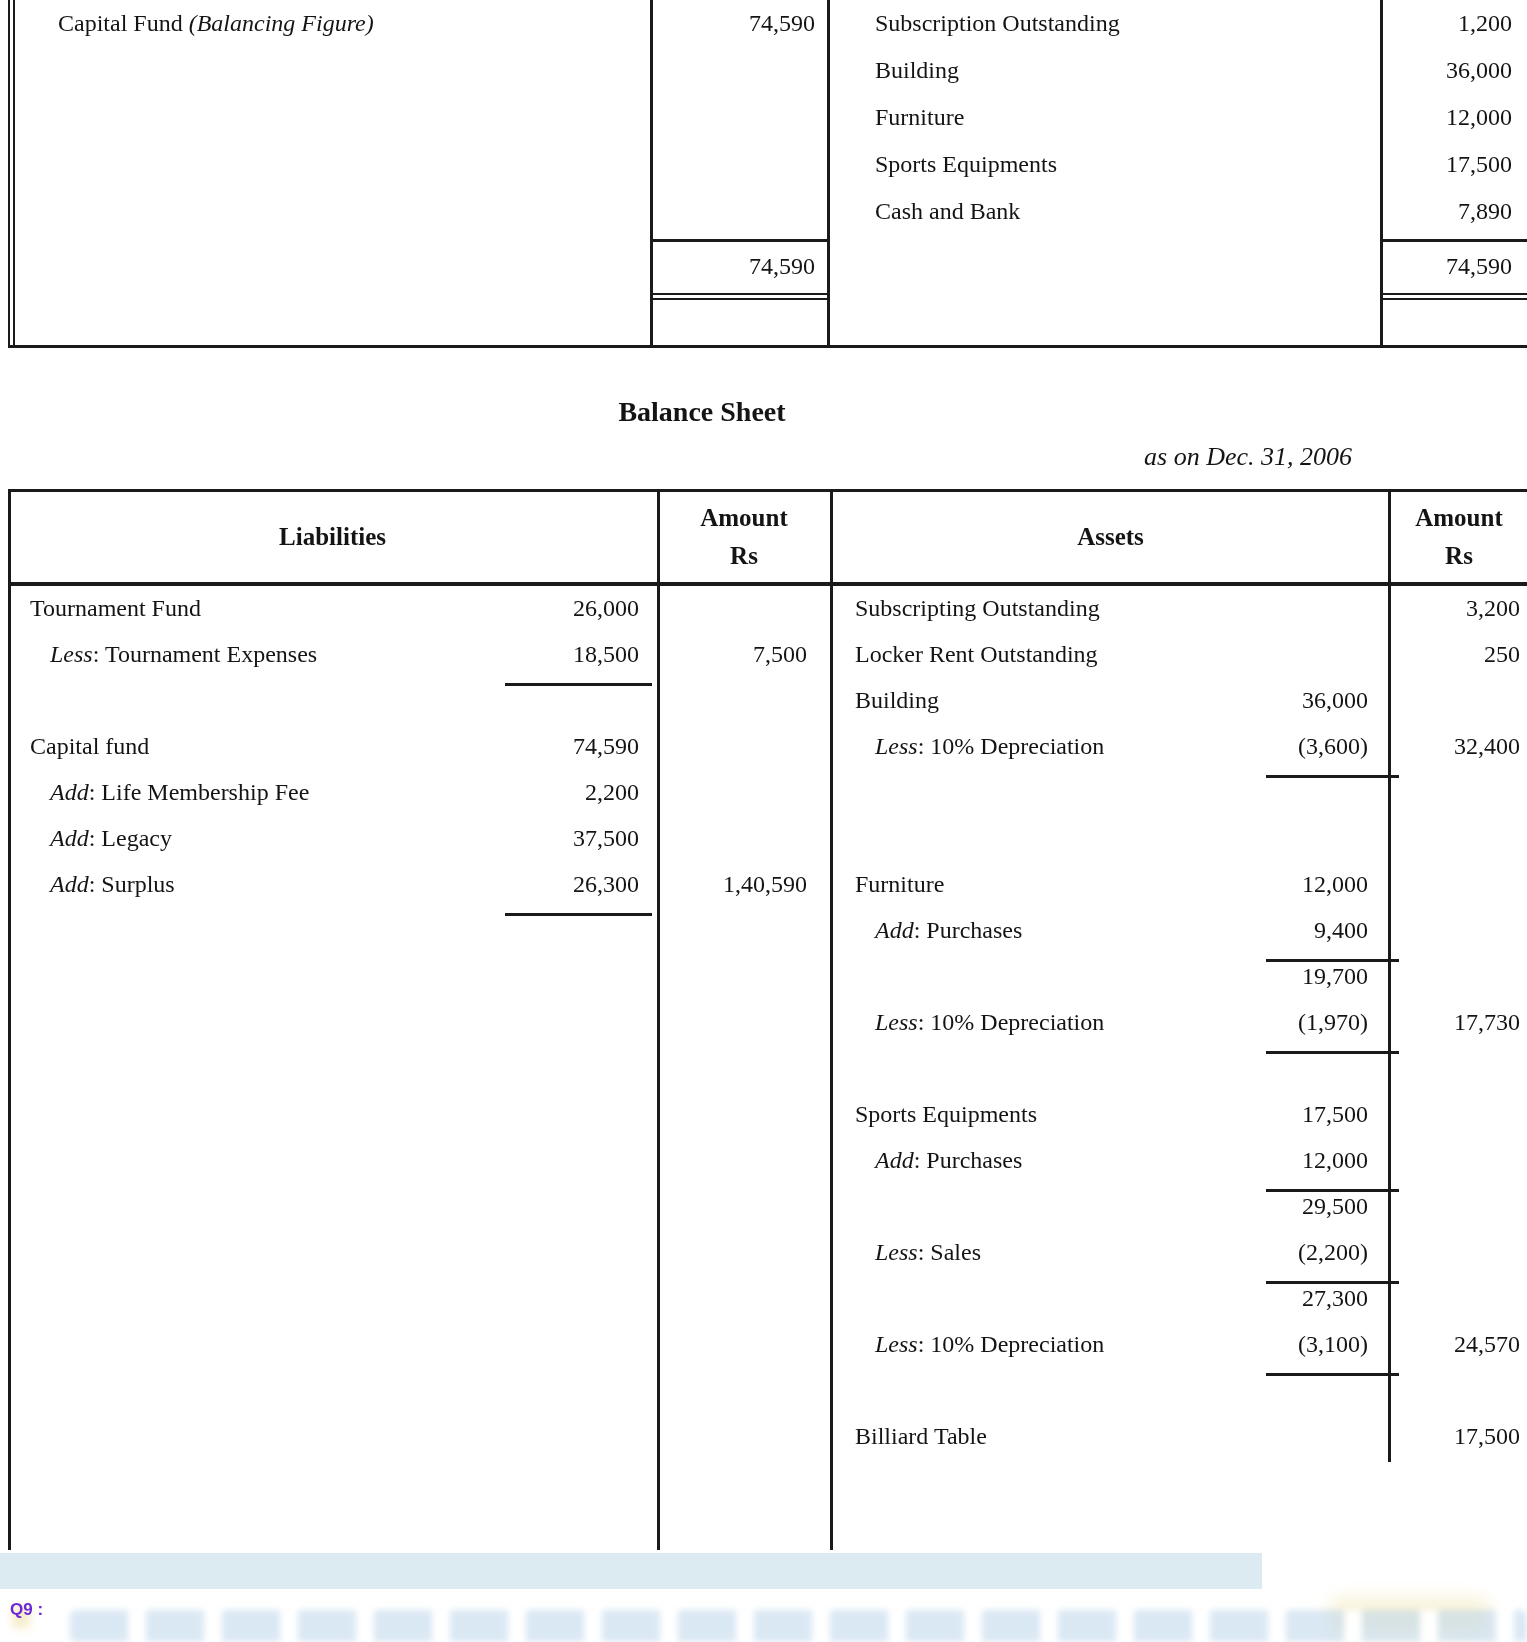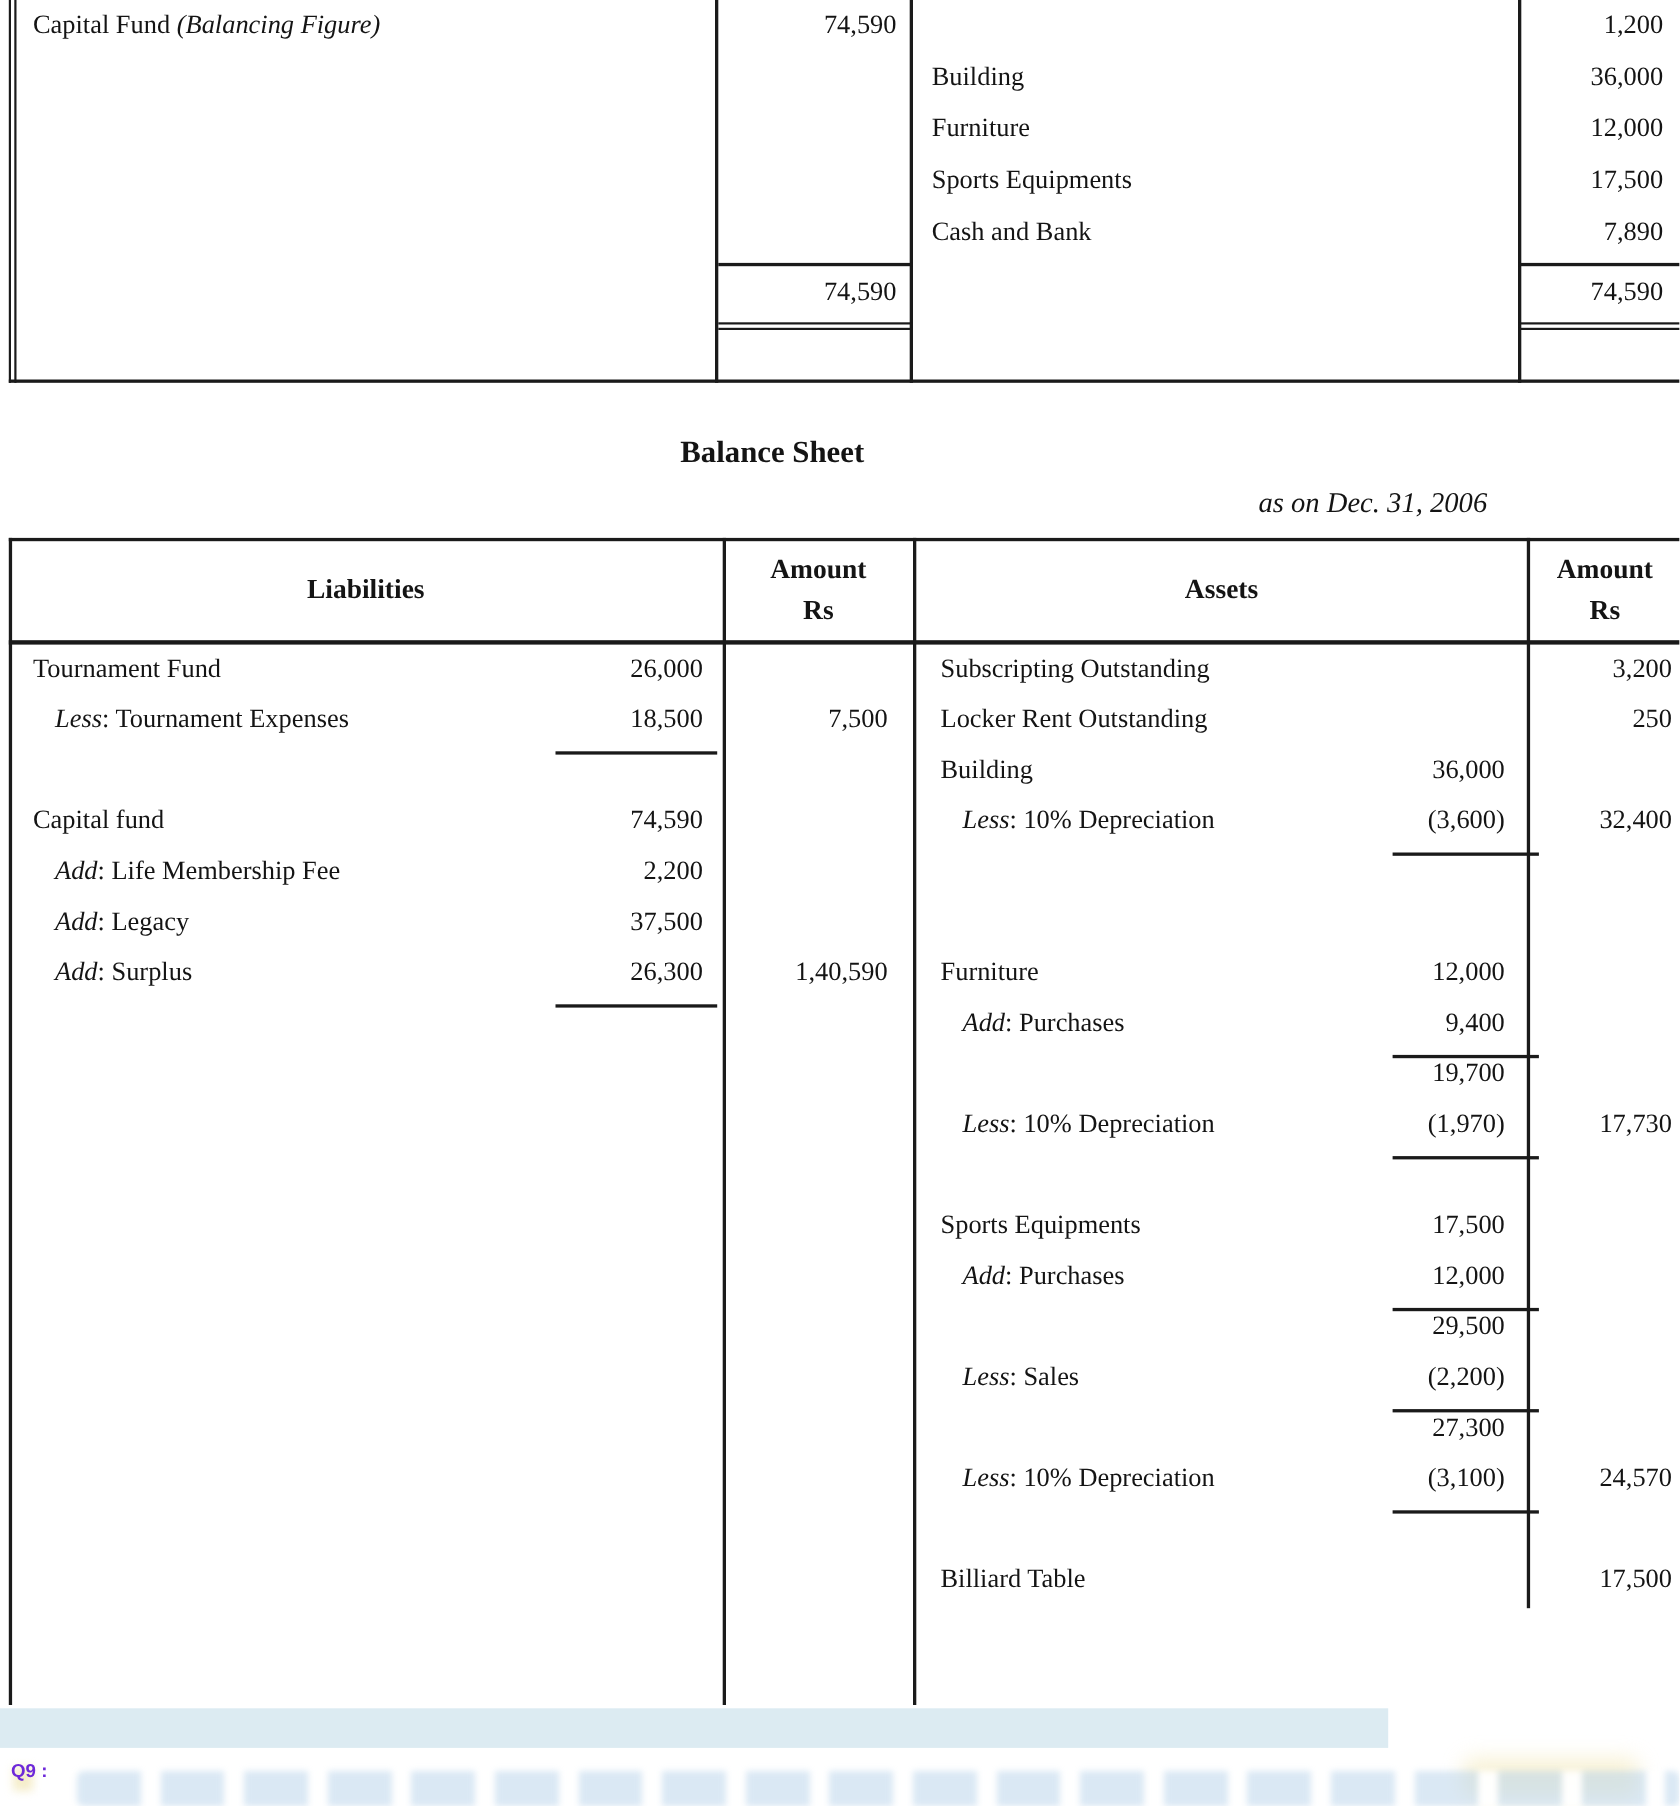"Capital Fund (Balancing Figure)" .tt .line { padding-left: none -> 28px }
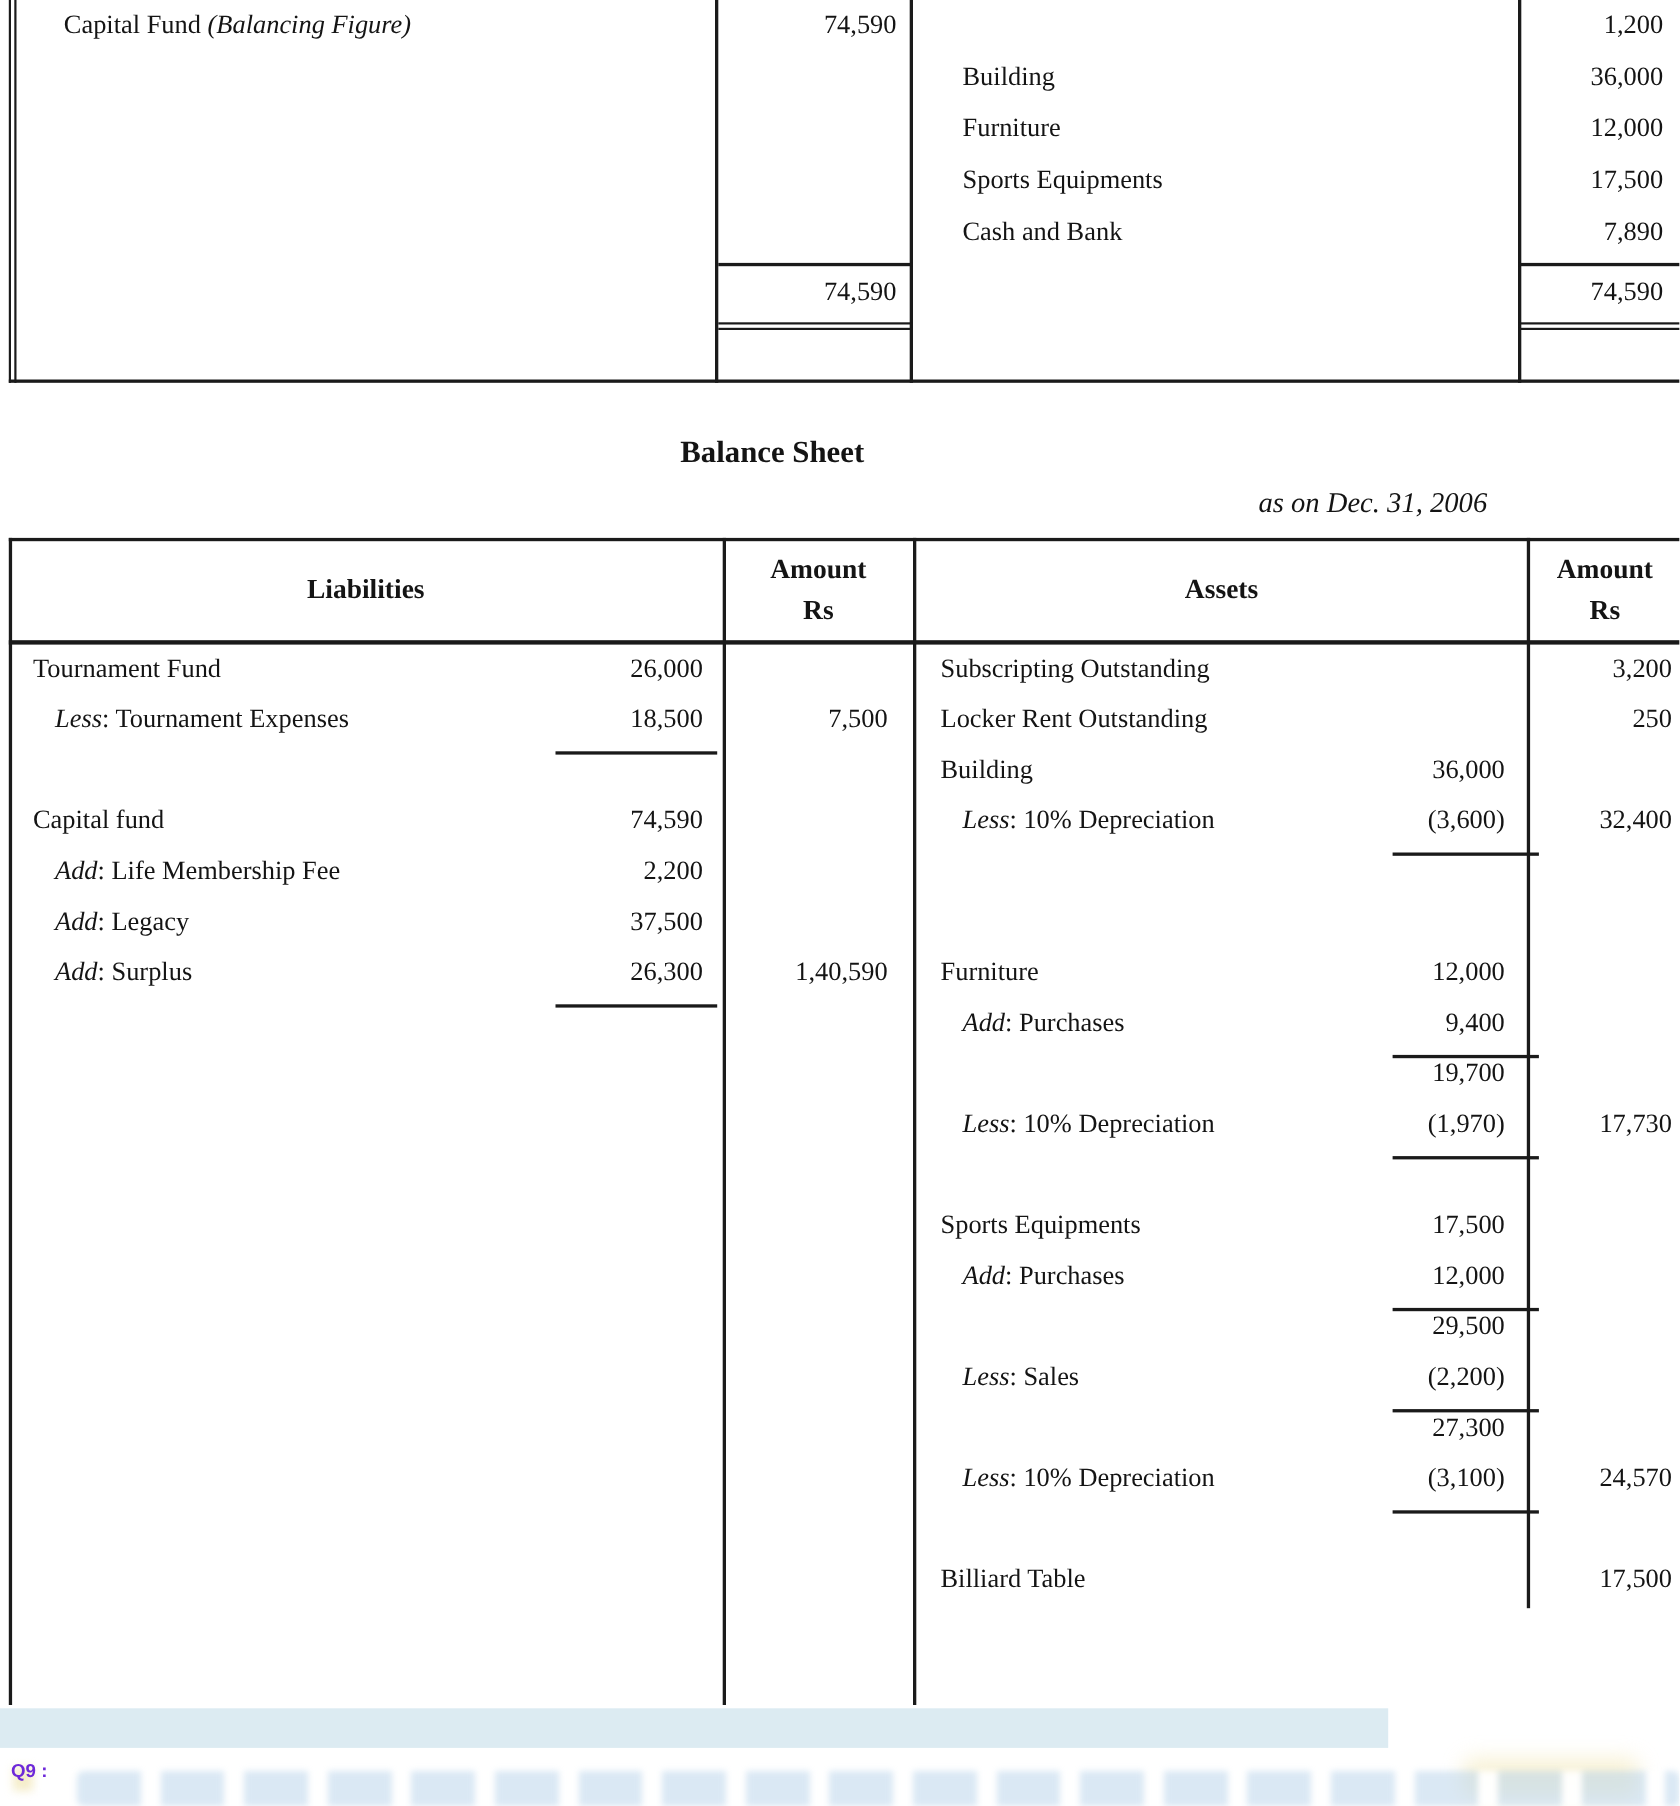"Subscription Outstanding" span.lbl { html: none -> <span>Subscription Outstanding</span> }
